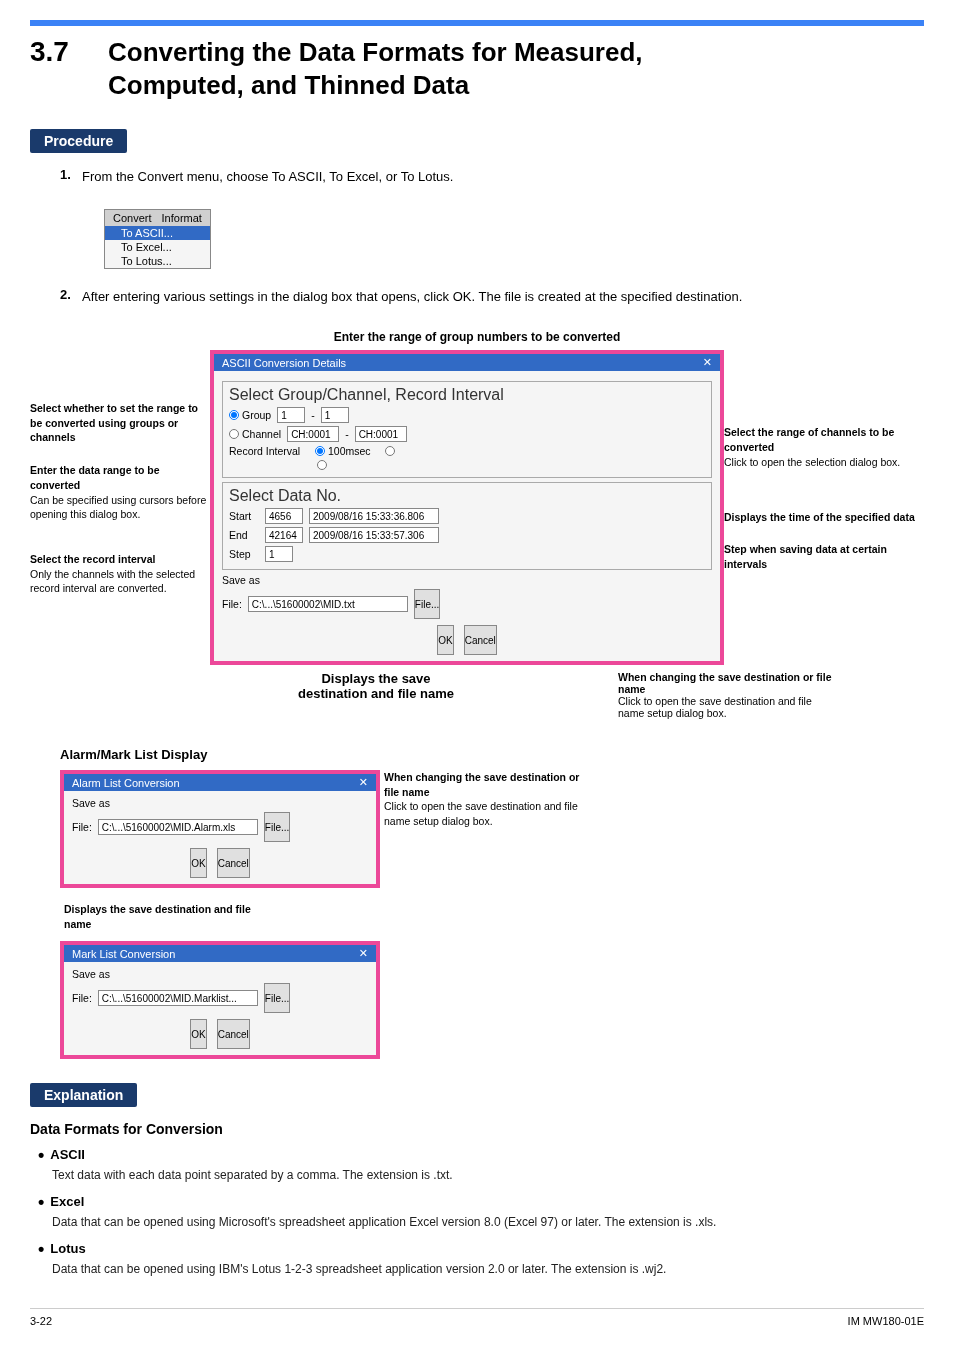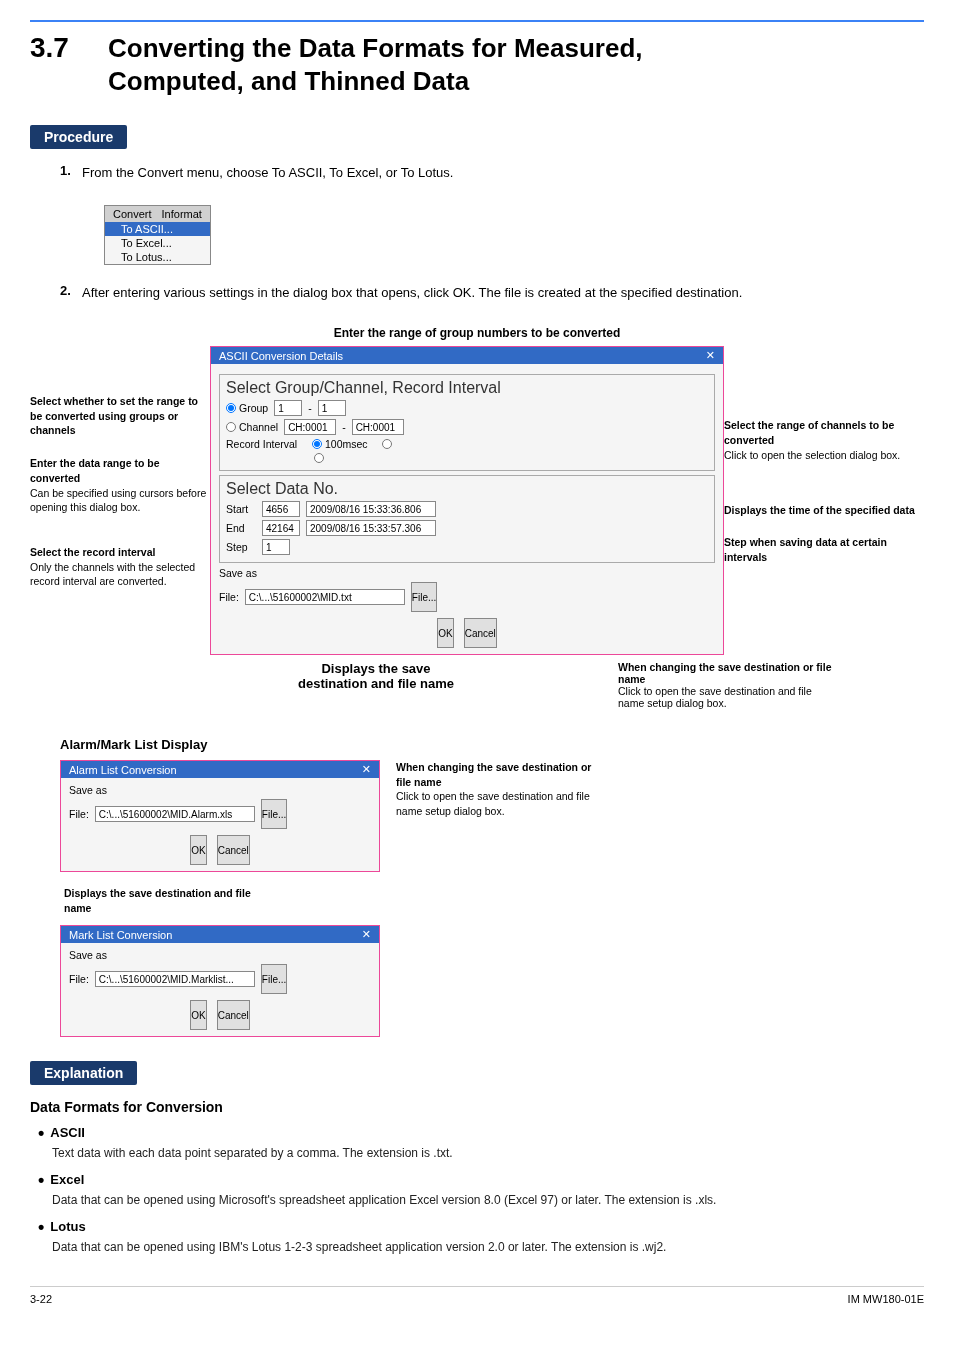"3.7" .section-header { border-top: 2px solid #3b82f6 -> 6px solid #3b82f6 }
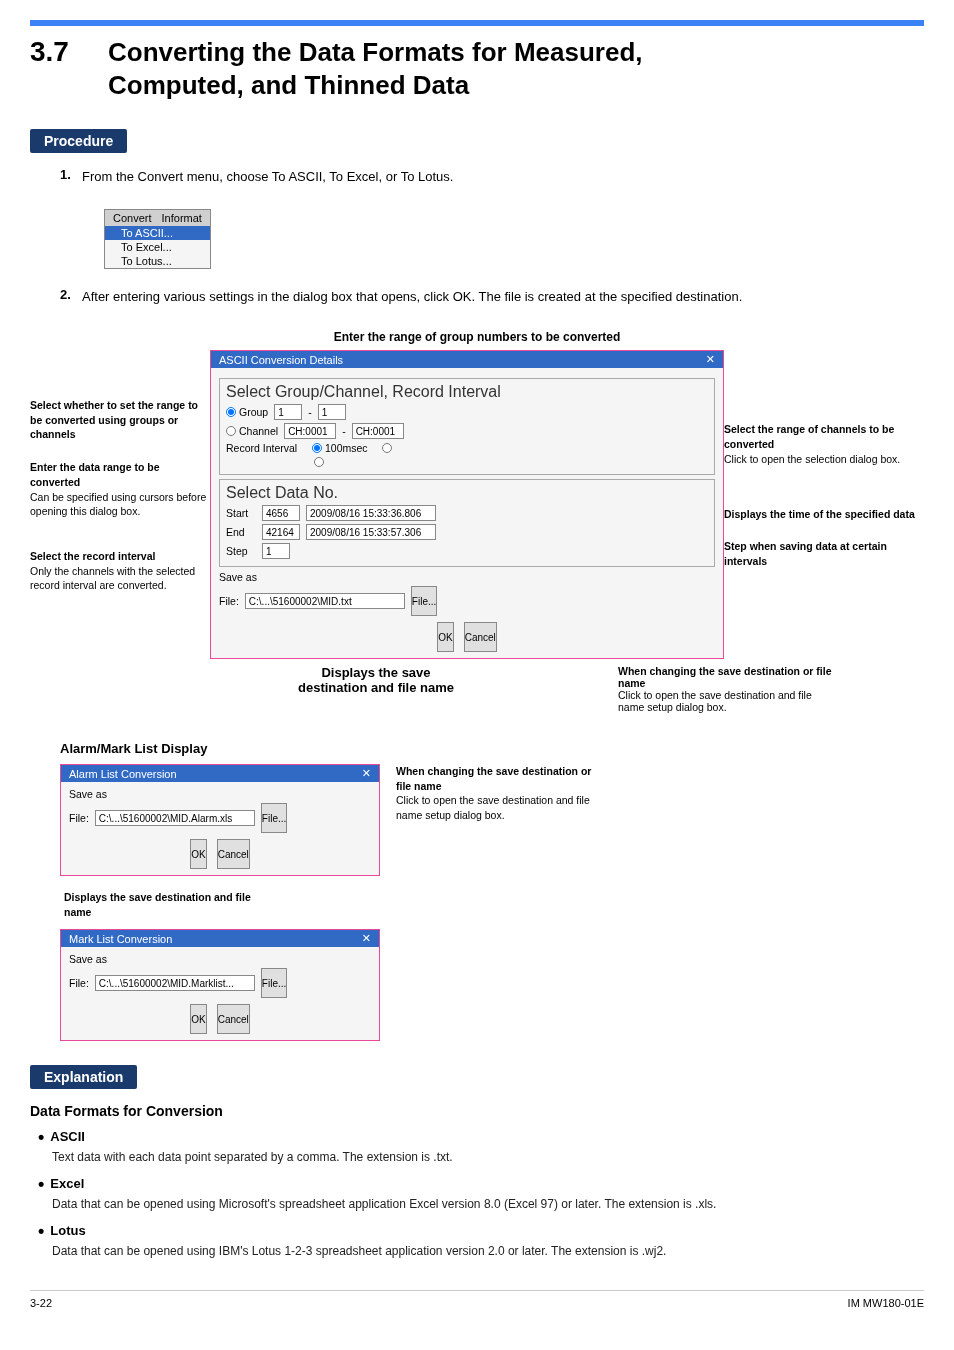"ASCII Conversion Details" .dialog-box { border: 1px solid #ec4899 -> 4px solid #ec4899 }
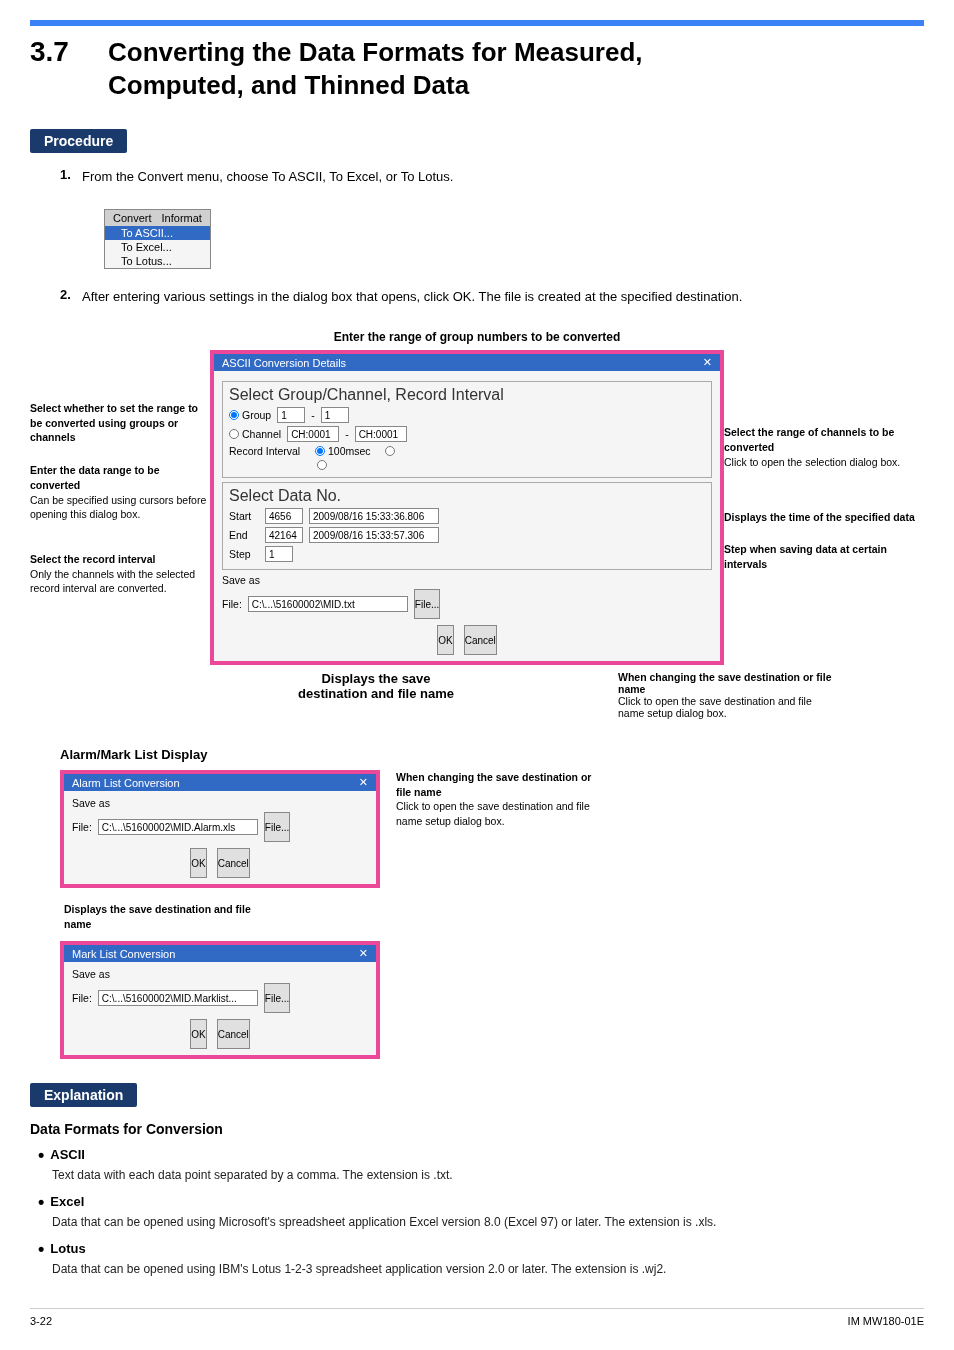"Alarm List Conversion" .sub-dialog-row { gap: 16px -> 4px }
